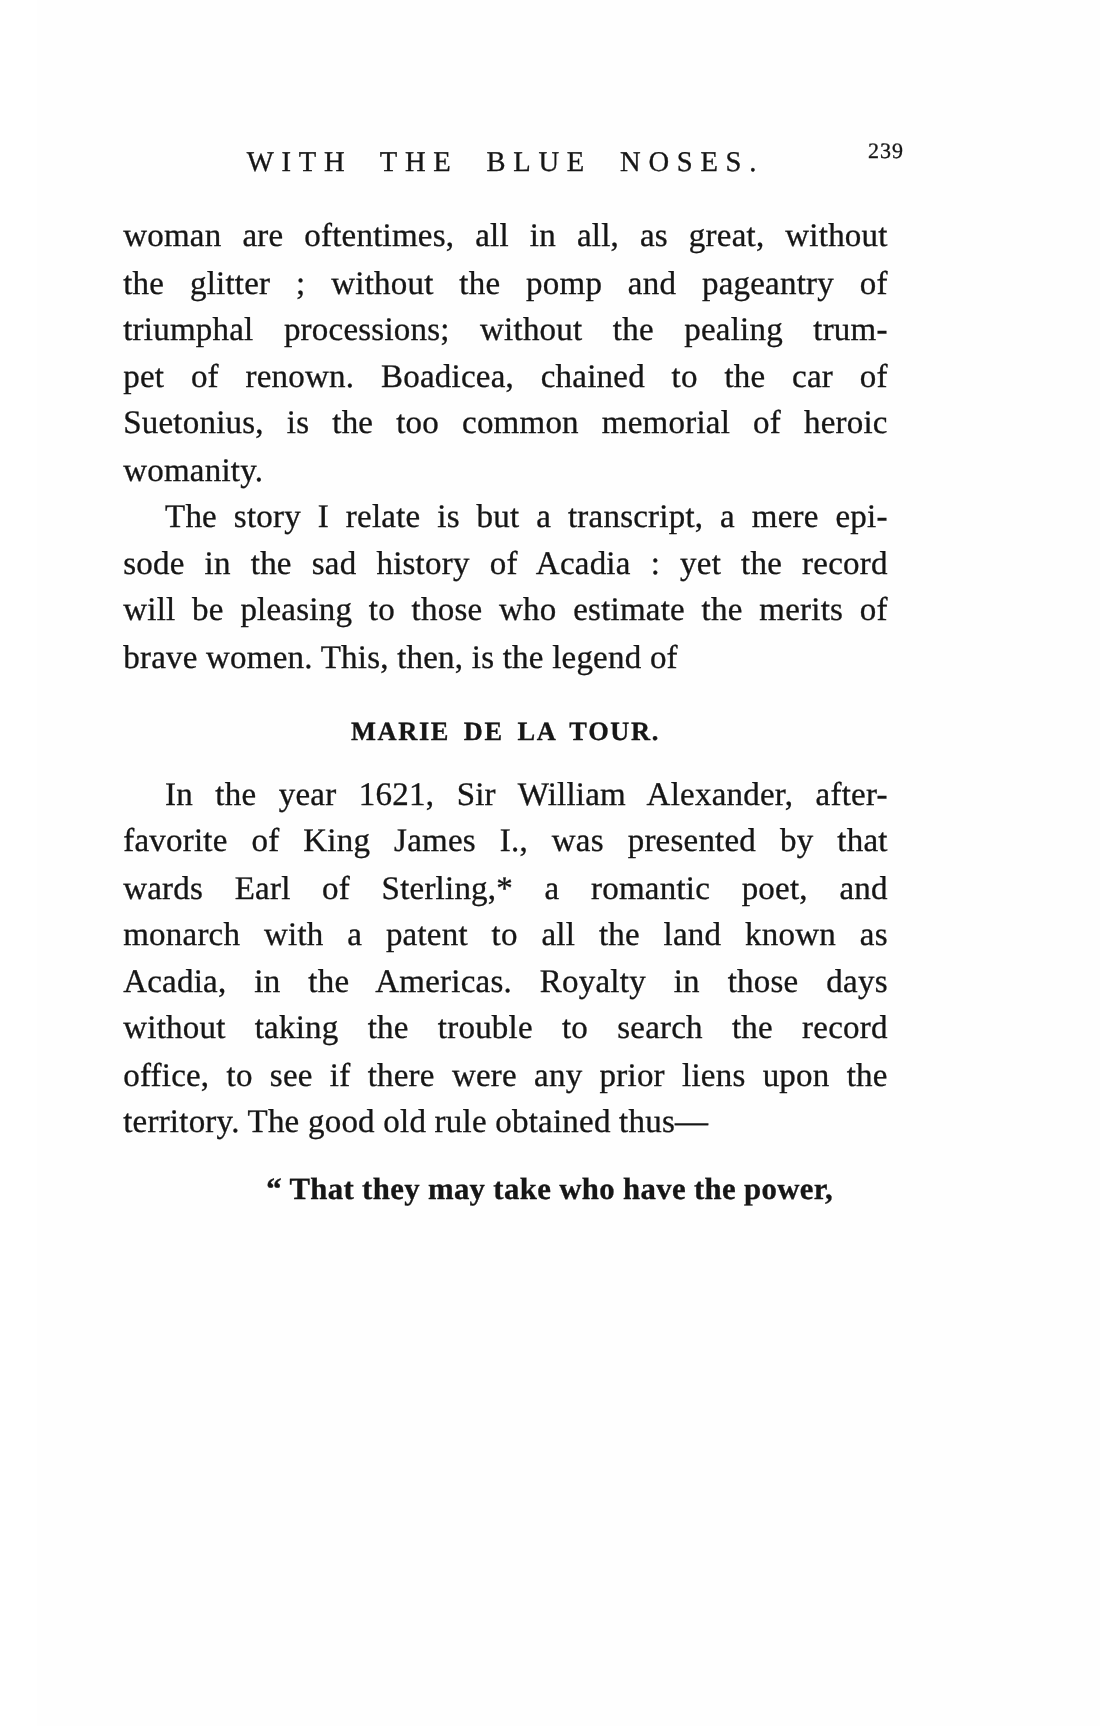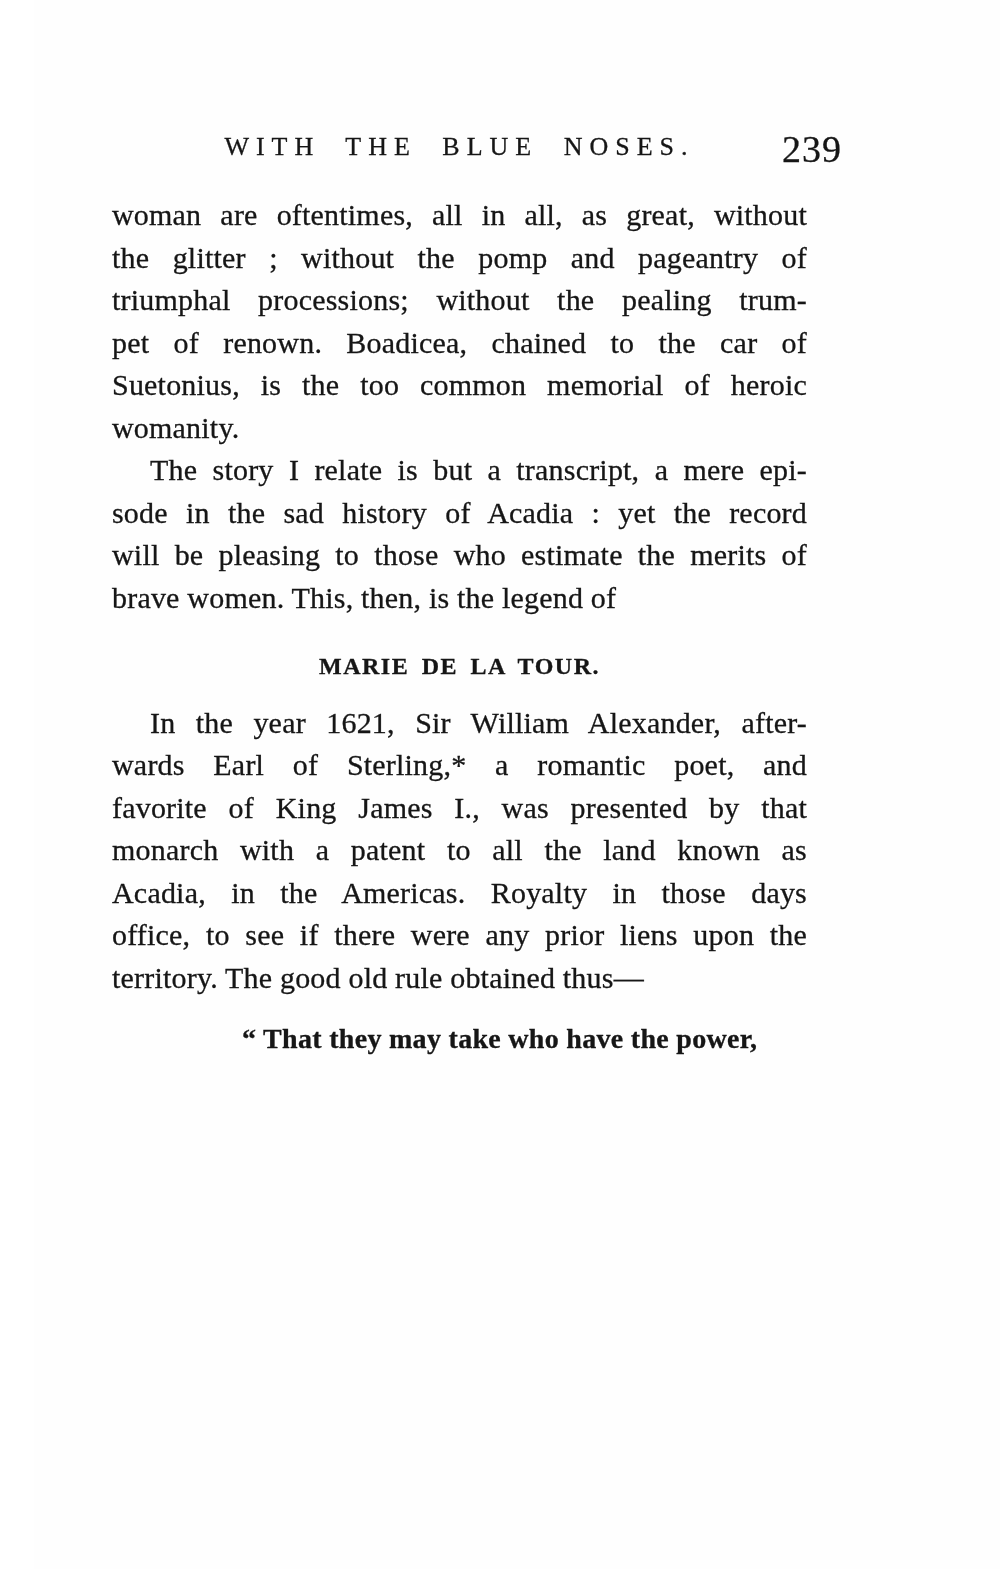"239" .page-number { font-size: 38px -> 20px; left: 724px -> 704px }
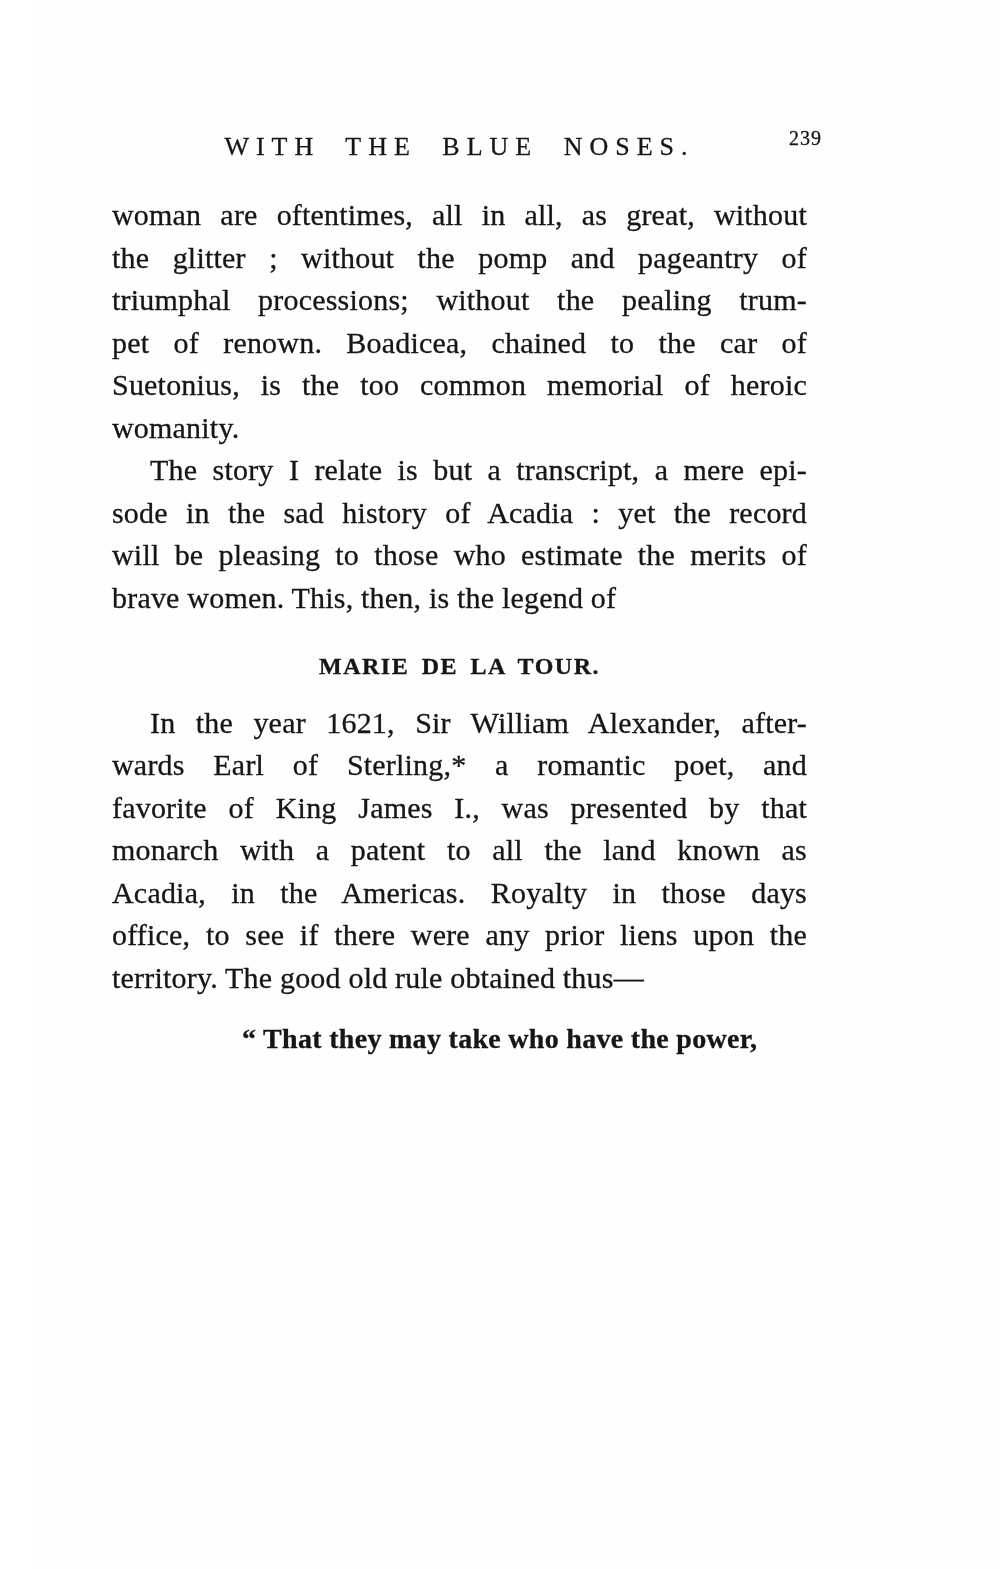"wards Earl of Sterling,* a" div.line { order: before "favorite of King James I.," -> after "favorite of King James I.," }
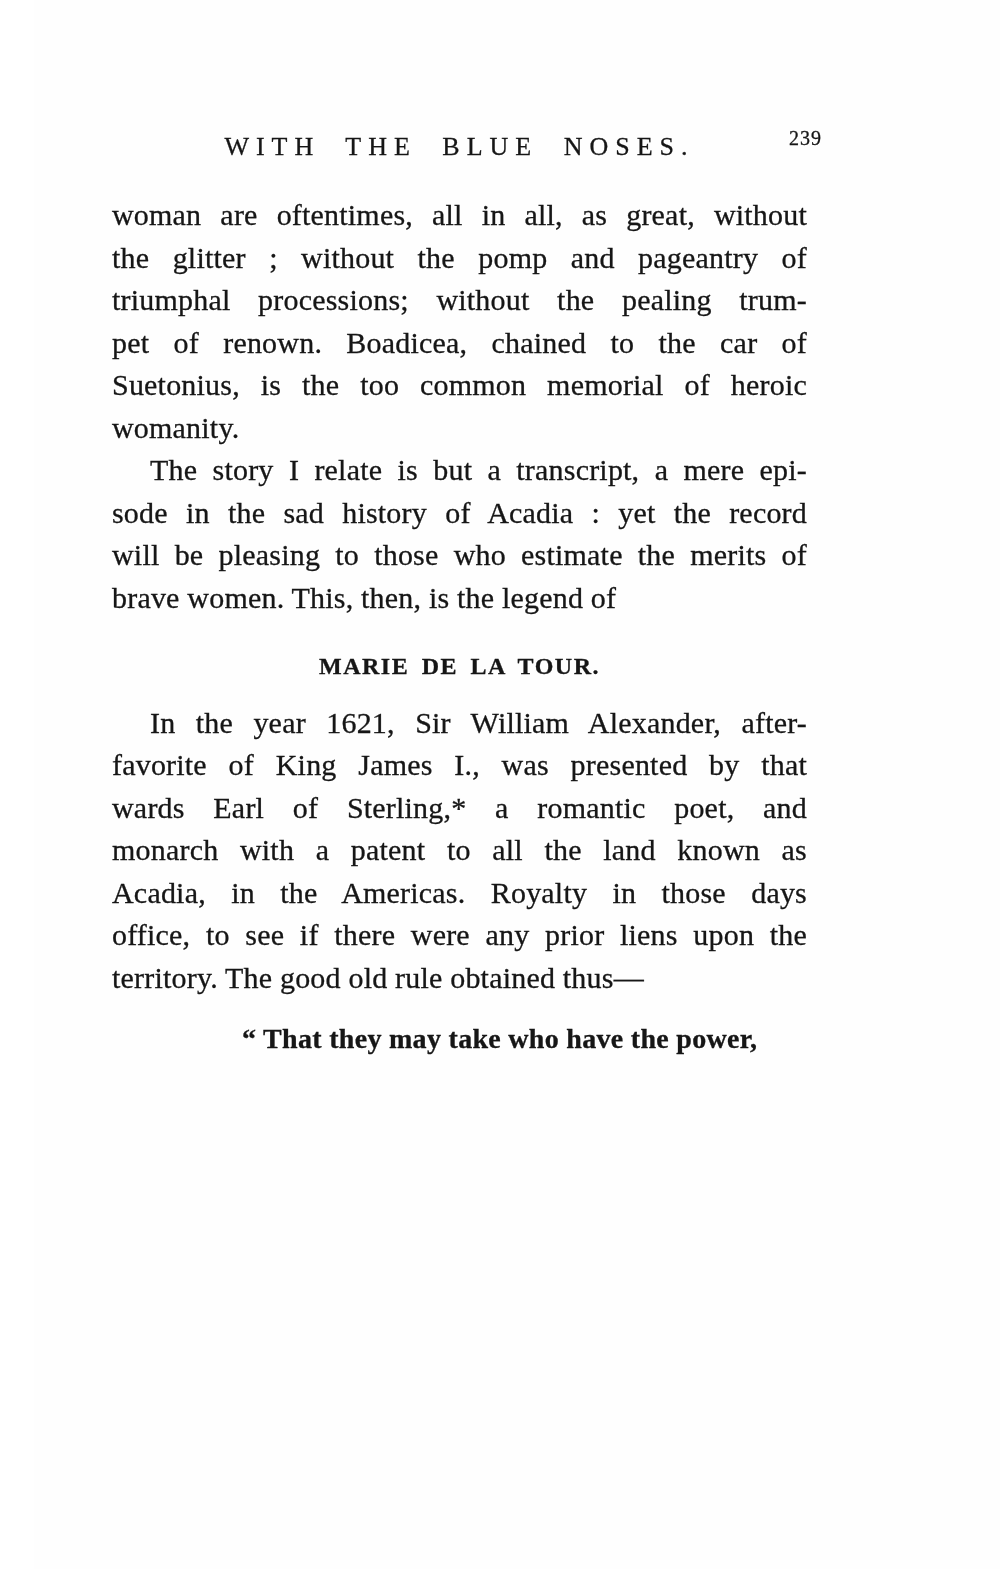"without taking the trouble to" div.line { html: none -> <div>without taking the trouble to search the record</div> }
